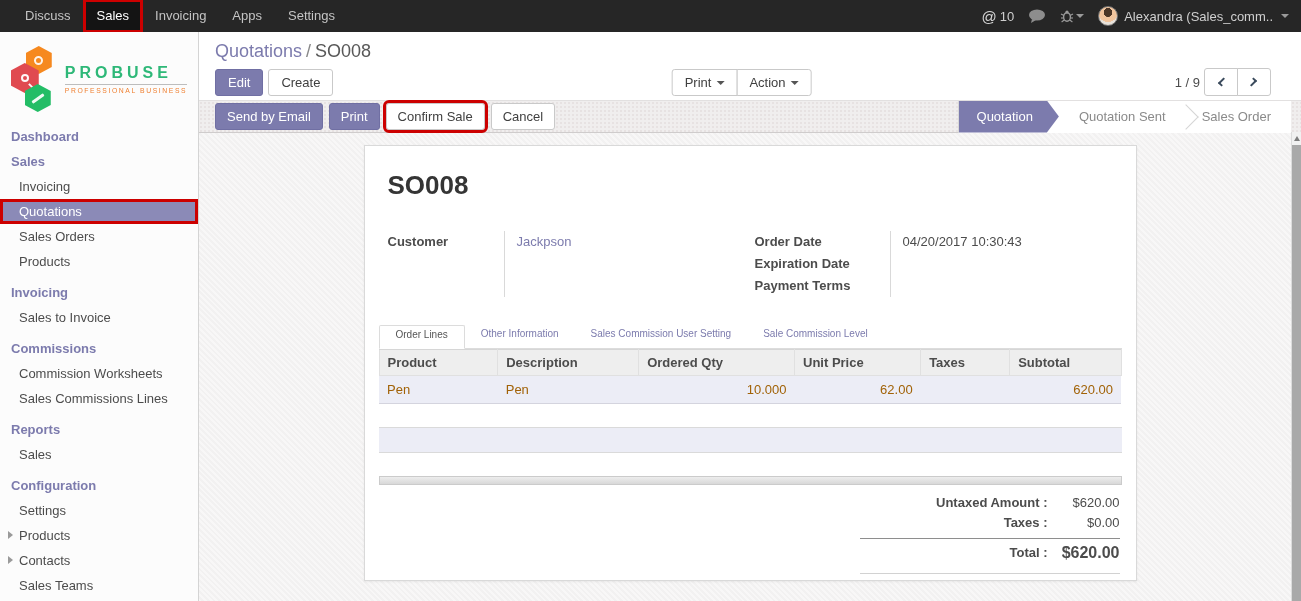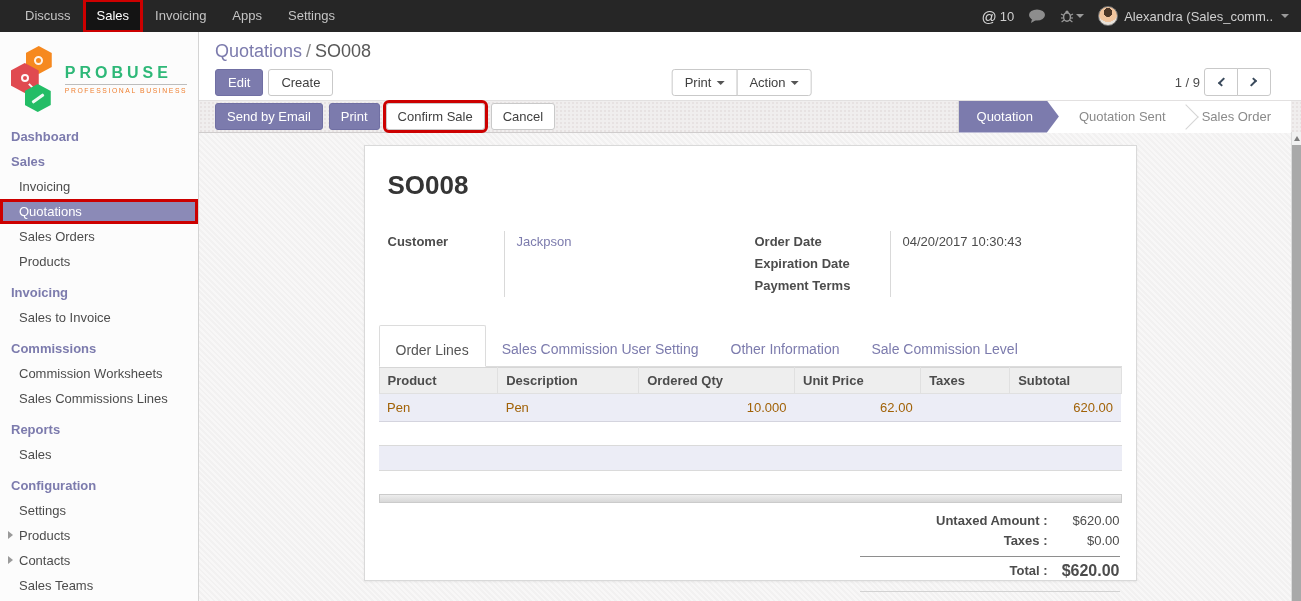"Order Lines" .tab { font-size: 14px -> 10px; padding: 16px 16px 8px -> 3px 16px 8px }
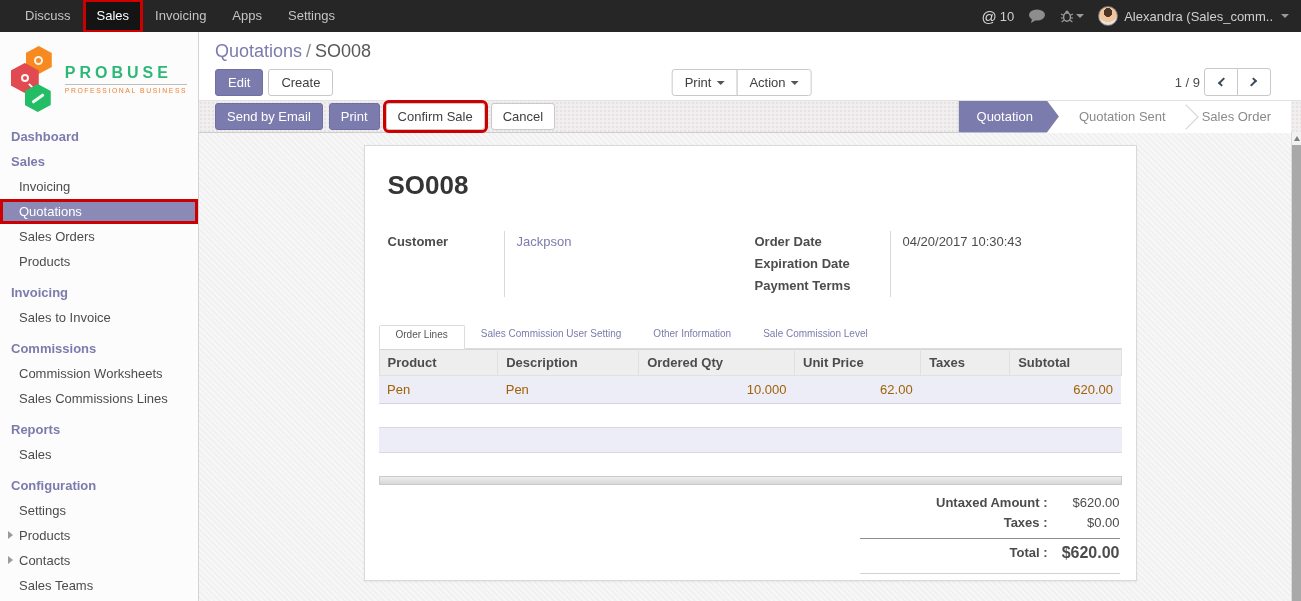"Sales Commission User Setting" div.tab { order: before "Other Information" -> after "Other Information" }
